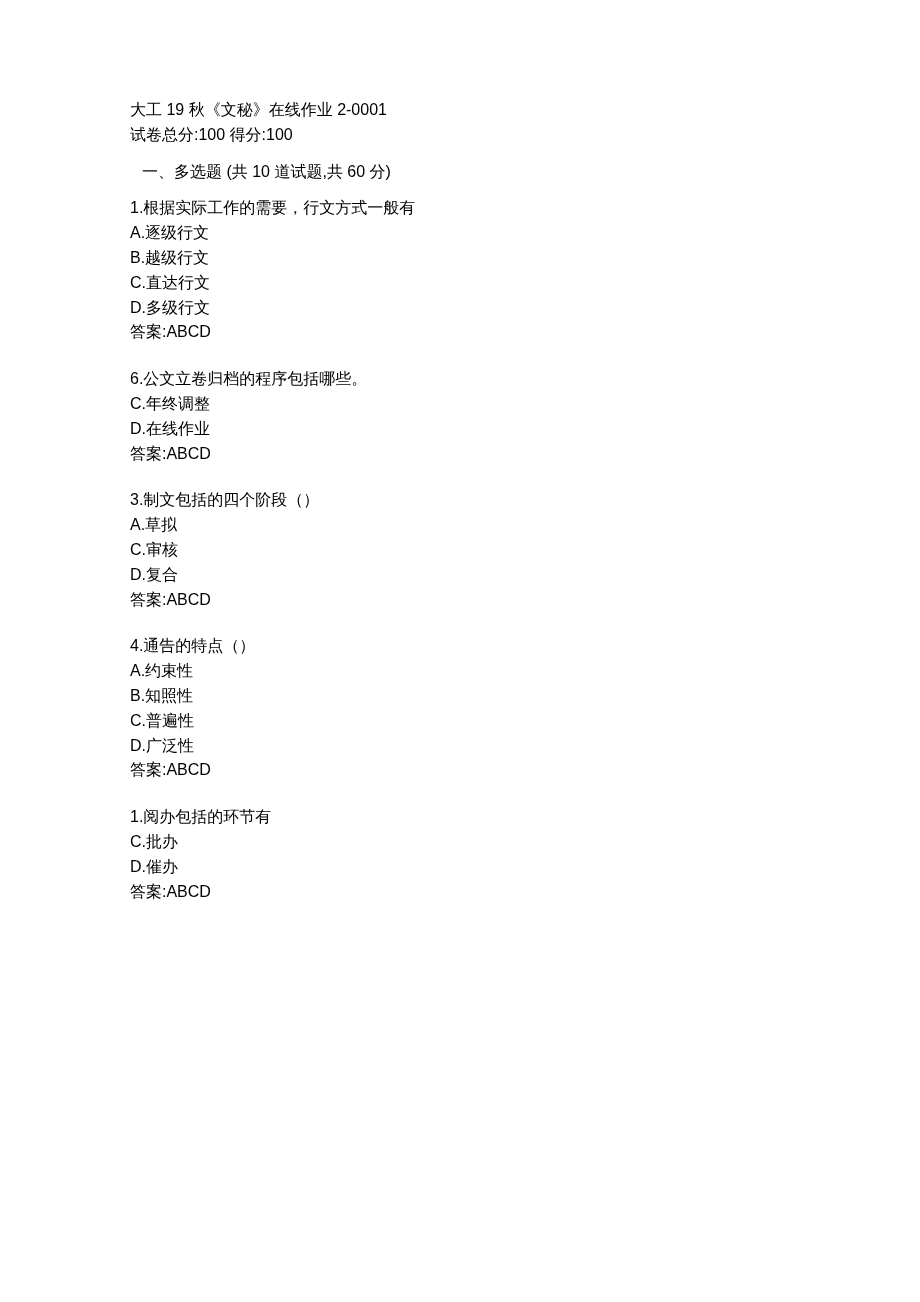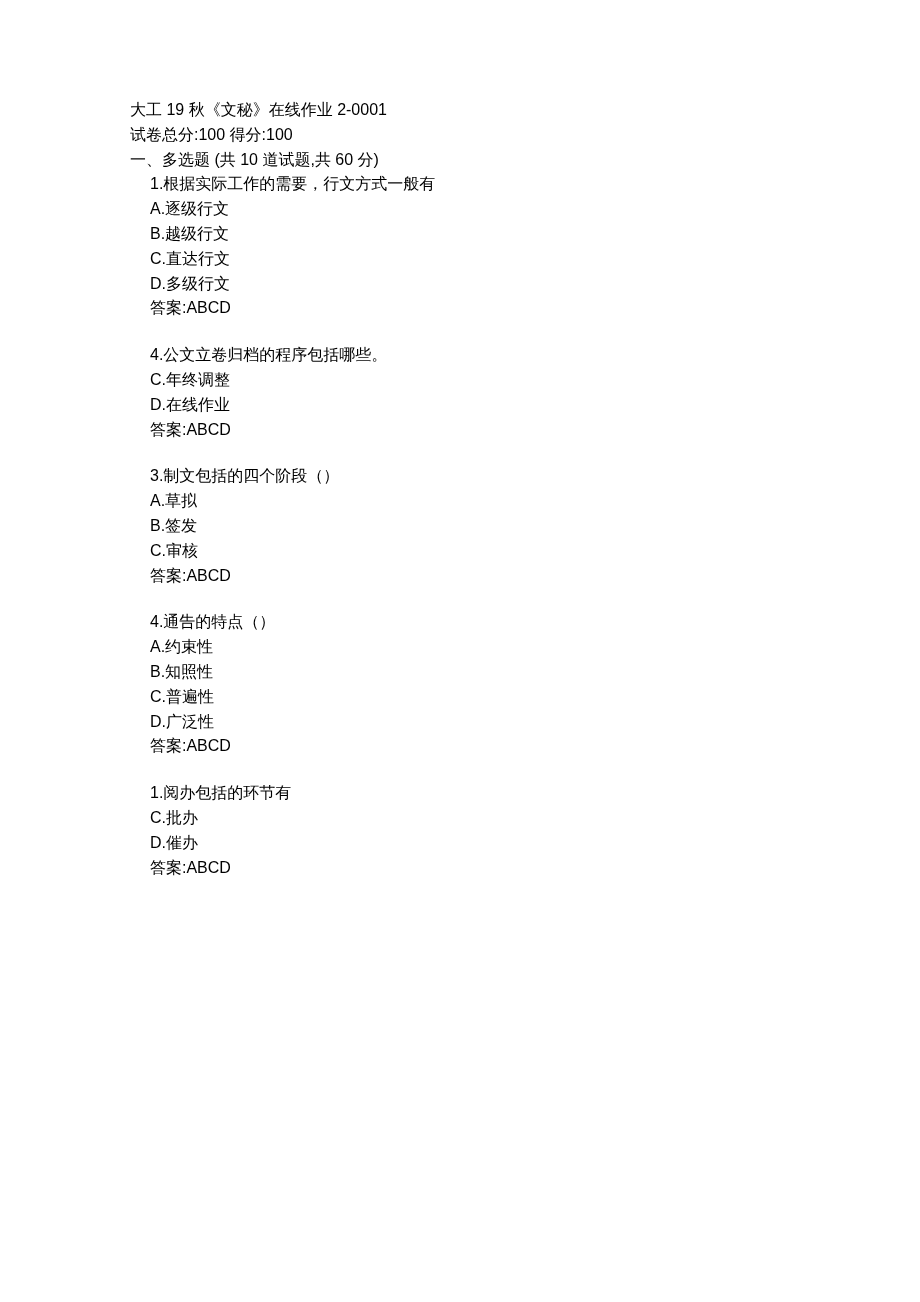"一、多选题 (共 10 道试题,共 60" .section-header { margin: 0 -> 12px }
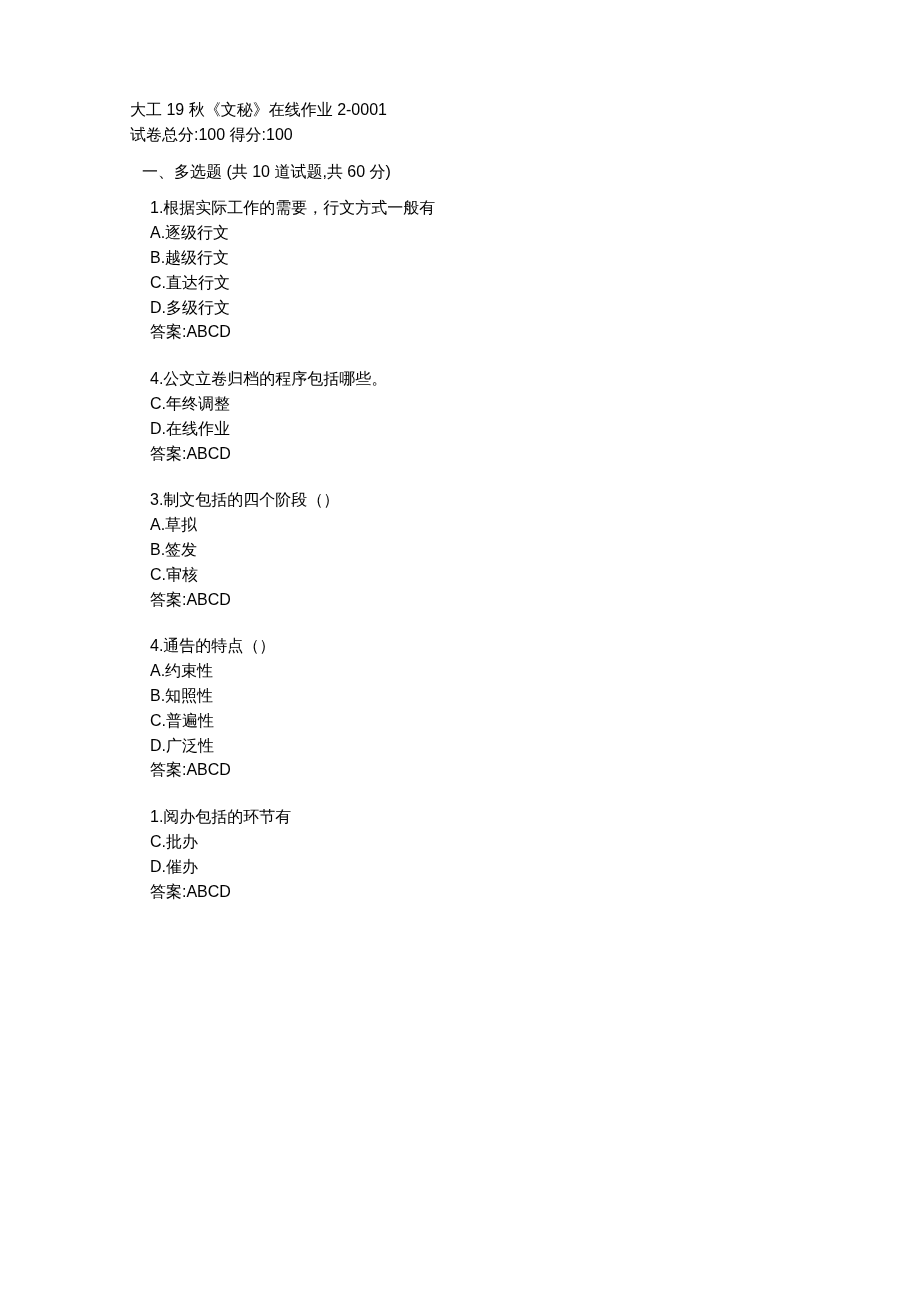"1.根据实际工作的需要，行文方式一般有" .question-block { margin-left: 20px -> none }
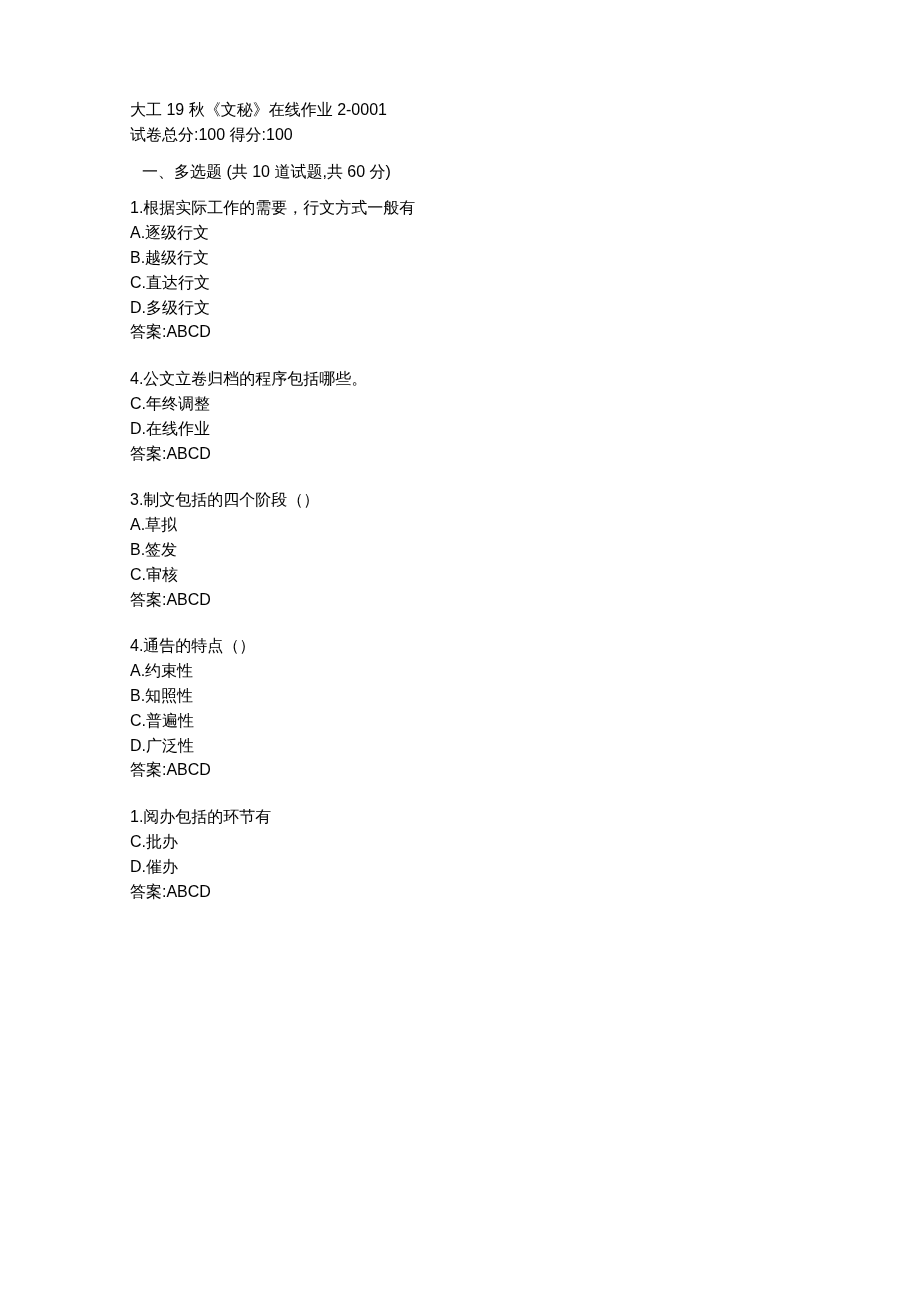"4.公文立卷归档的程序包括哪些。" p.q-text { text: 4 -> 6 }
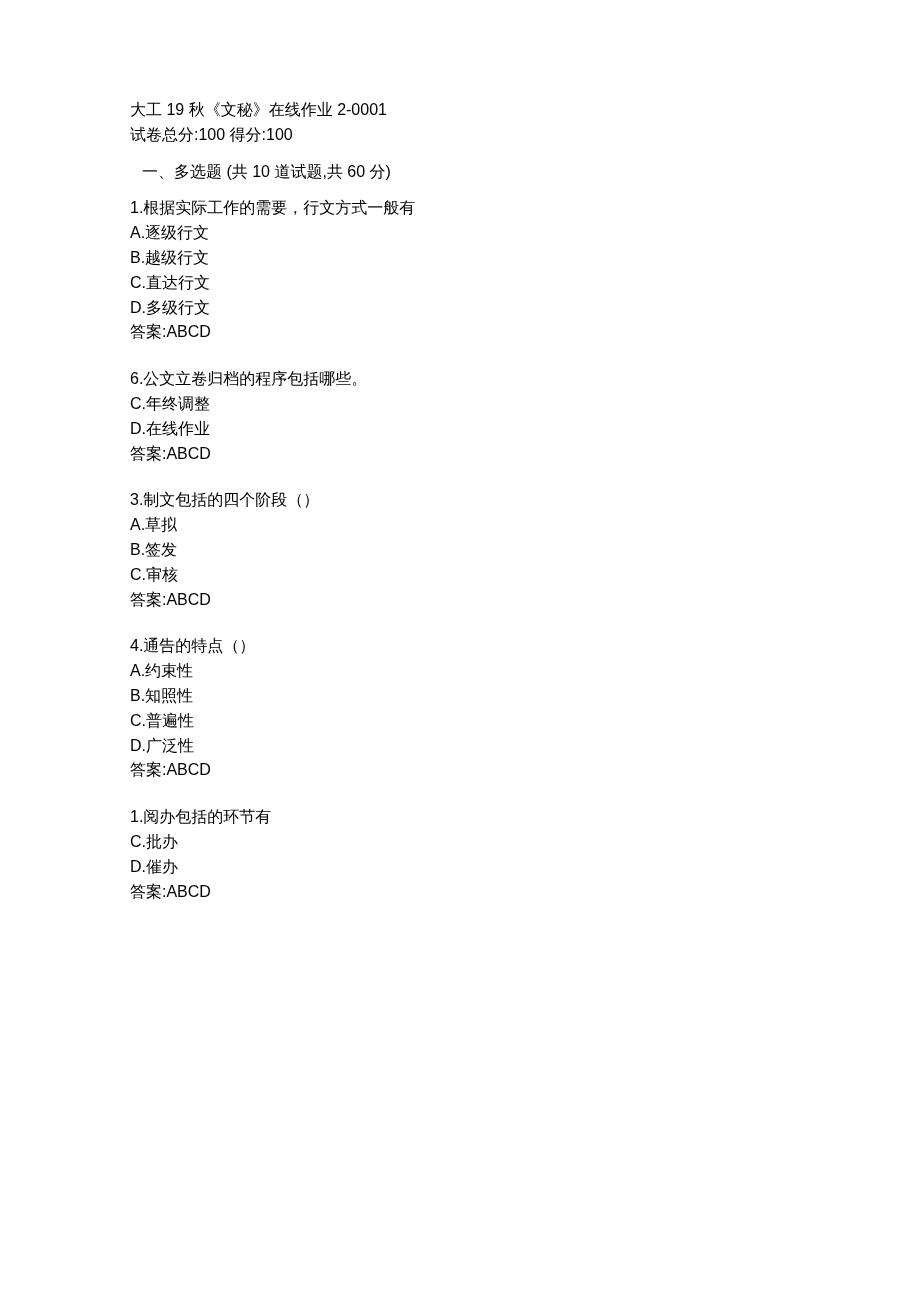"B.签发" p.opt { html: <p>B.签发</p> -> none }
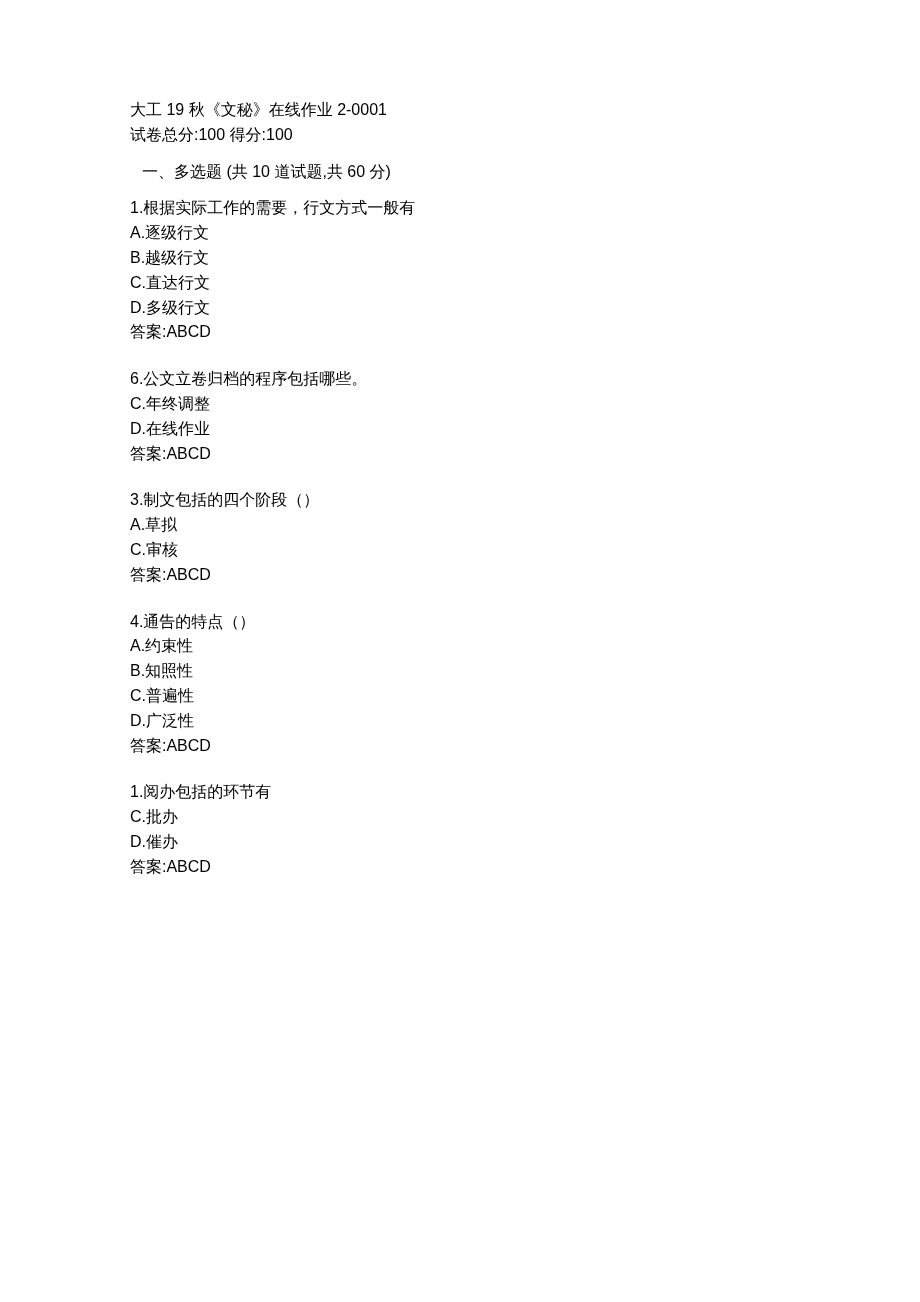"D.复合" p.opt { html: none -> <p>D.复合</p> }
